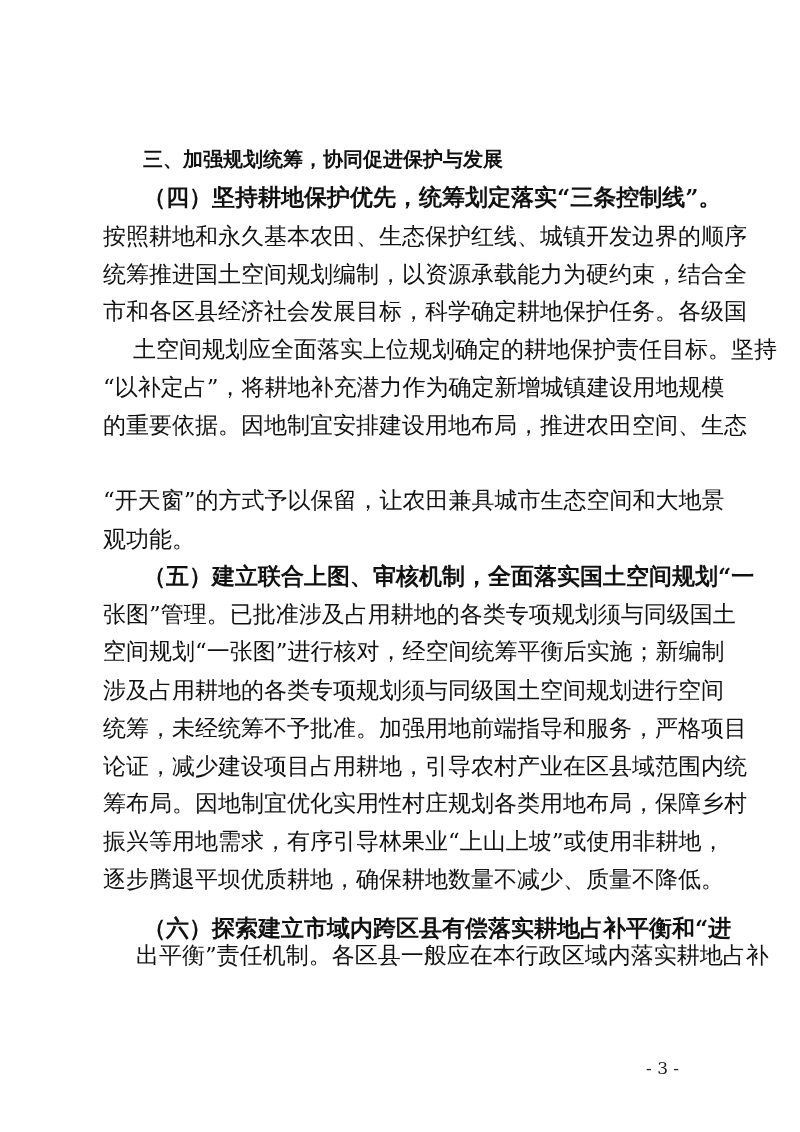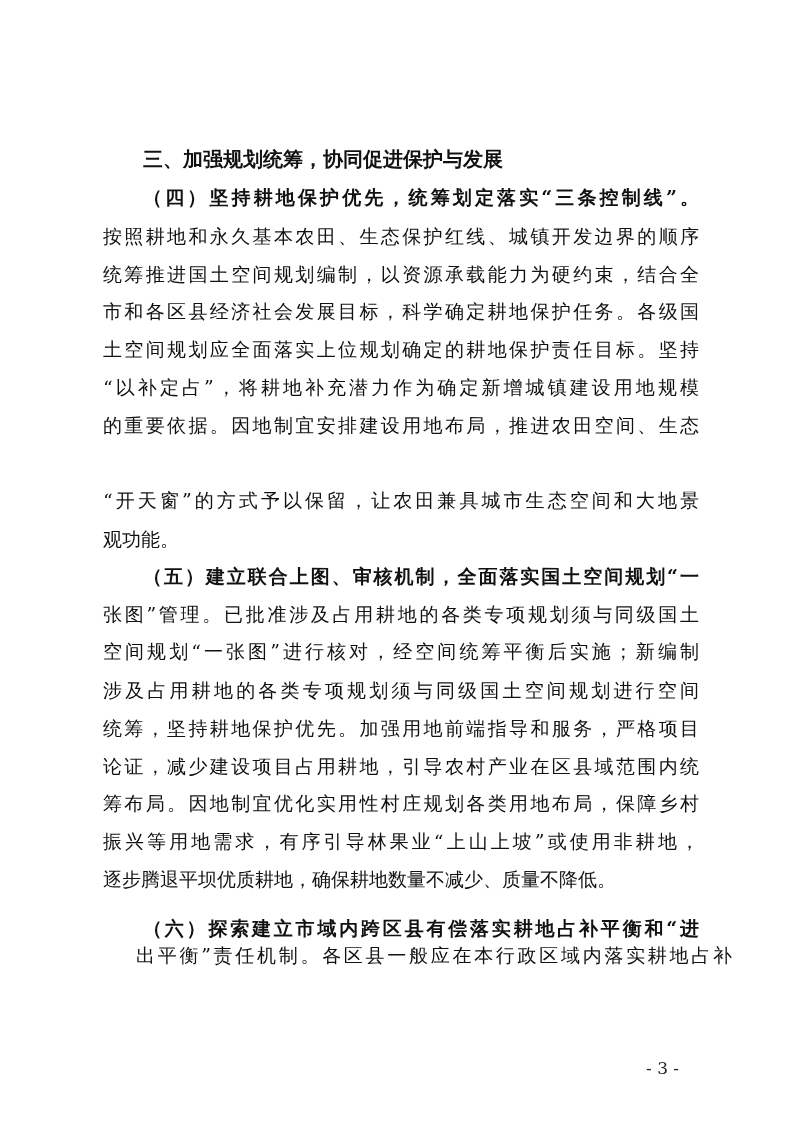"（四）坚持耕地保护优先，统筹划定落实“三条控制线”。" .line { font-size: 19px -> 23px }
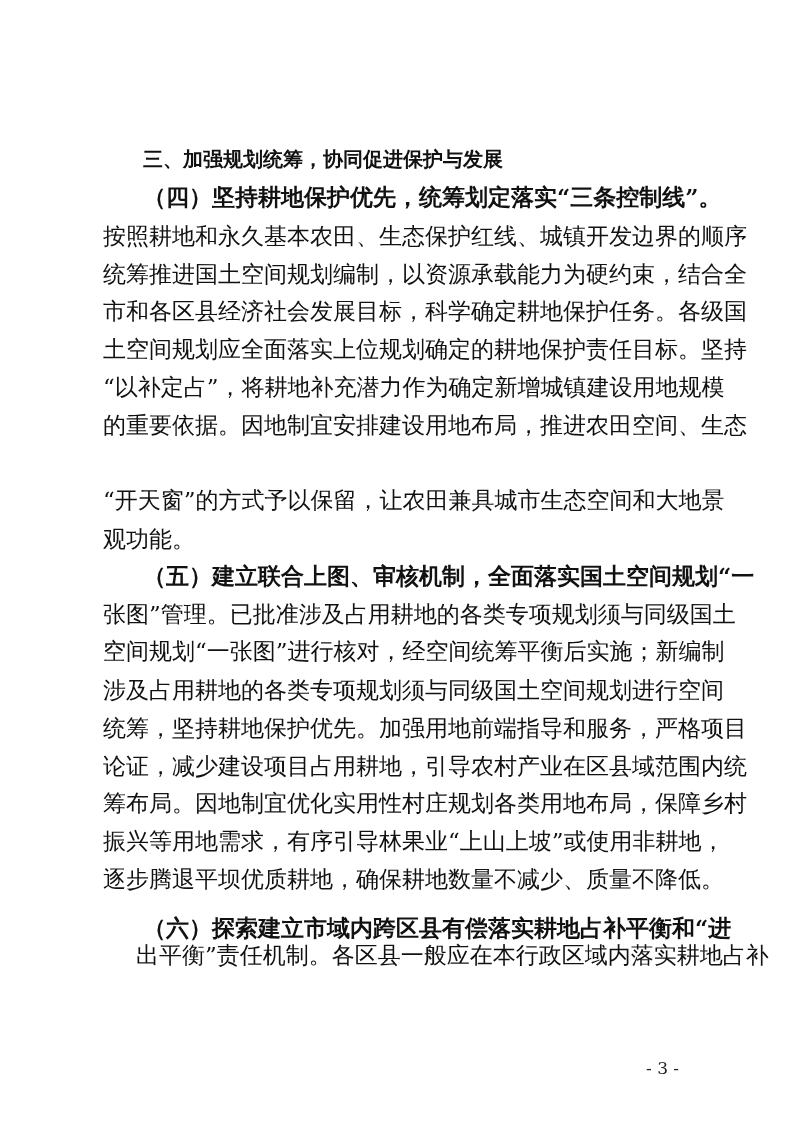"土空间规划应全面落实上位规划确定的耕地保护责任目标。坚持" div.line { margin-left: none -> 30px }
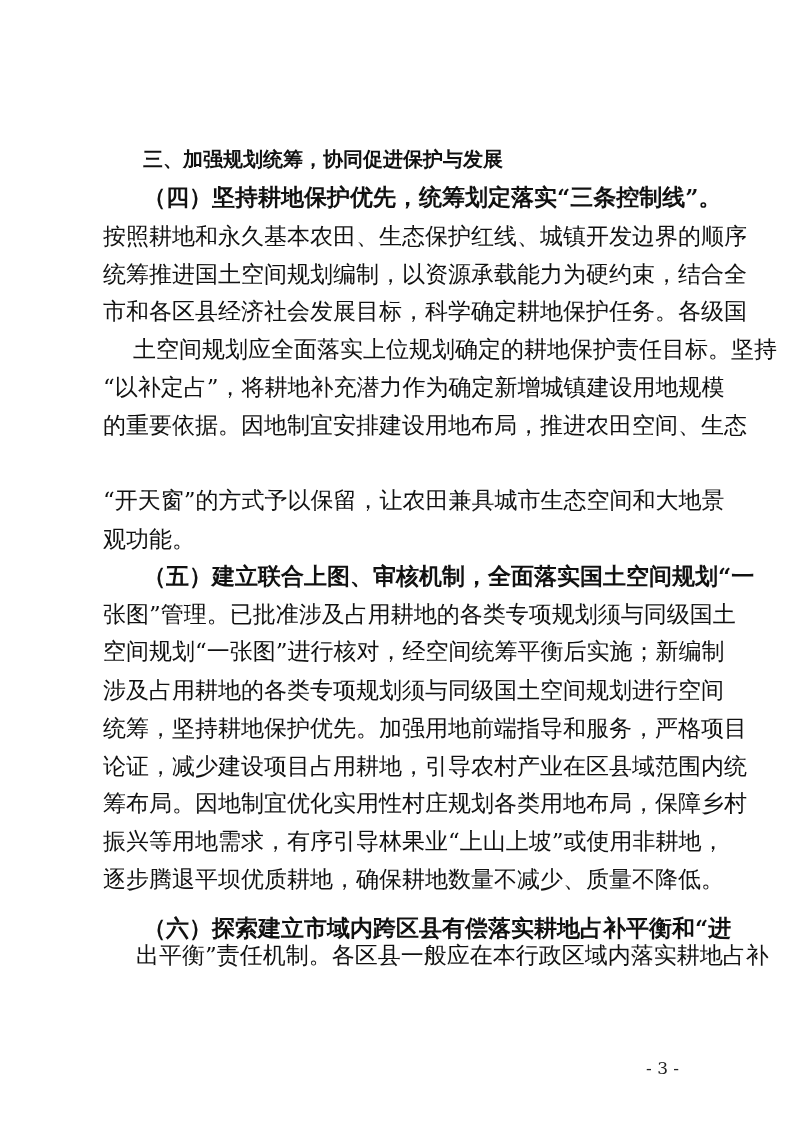"统筹，坚持耕地保护优先。加强用地前端指导和服务，严格项目" div.line { text: 坚持耕地保护优先 -> 未经统筹不予批准 }
